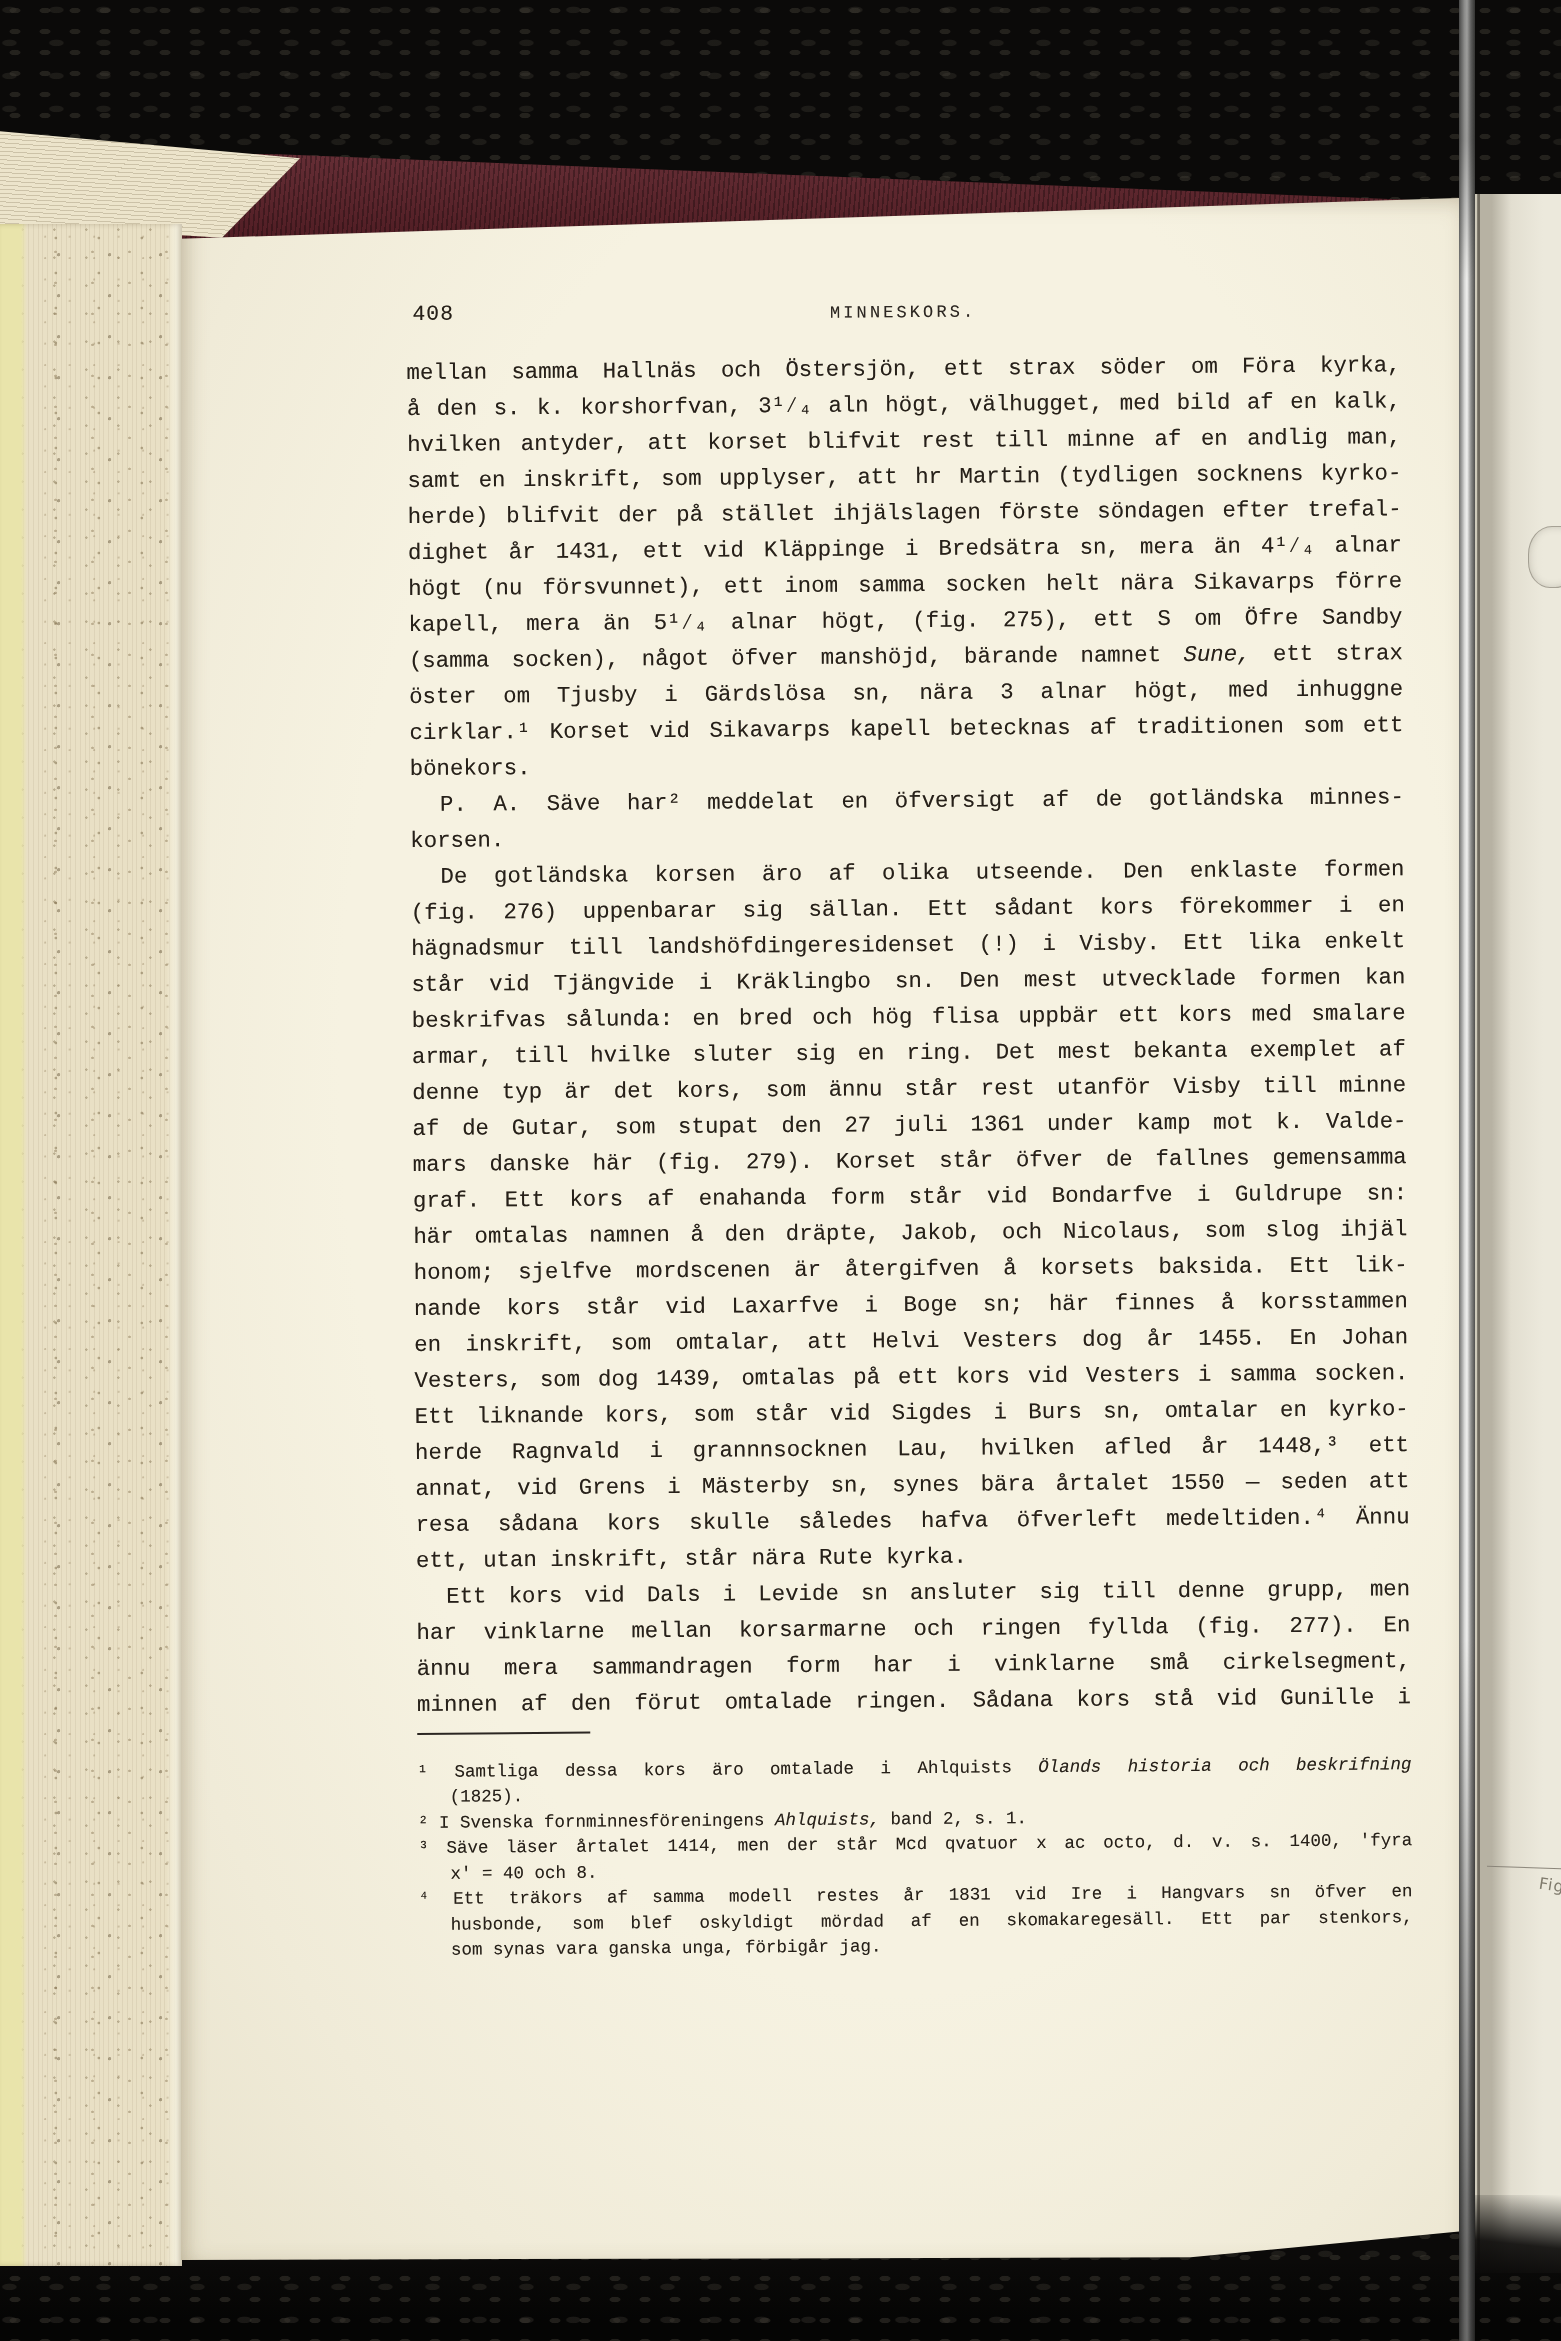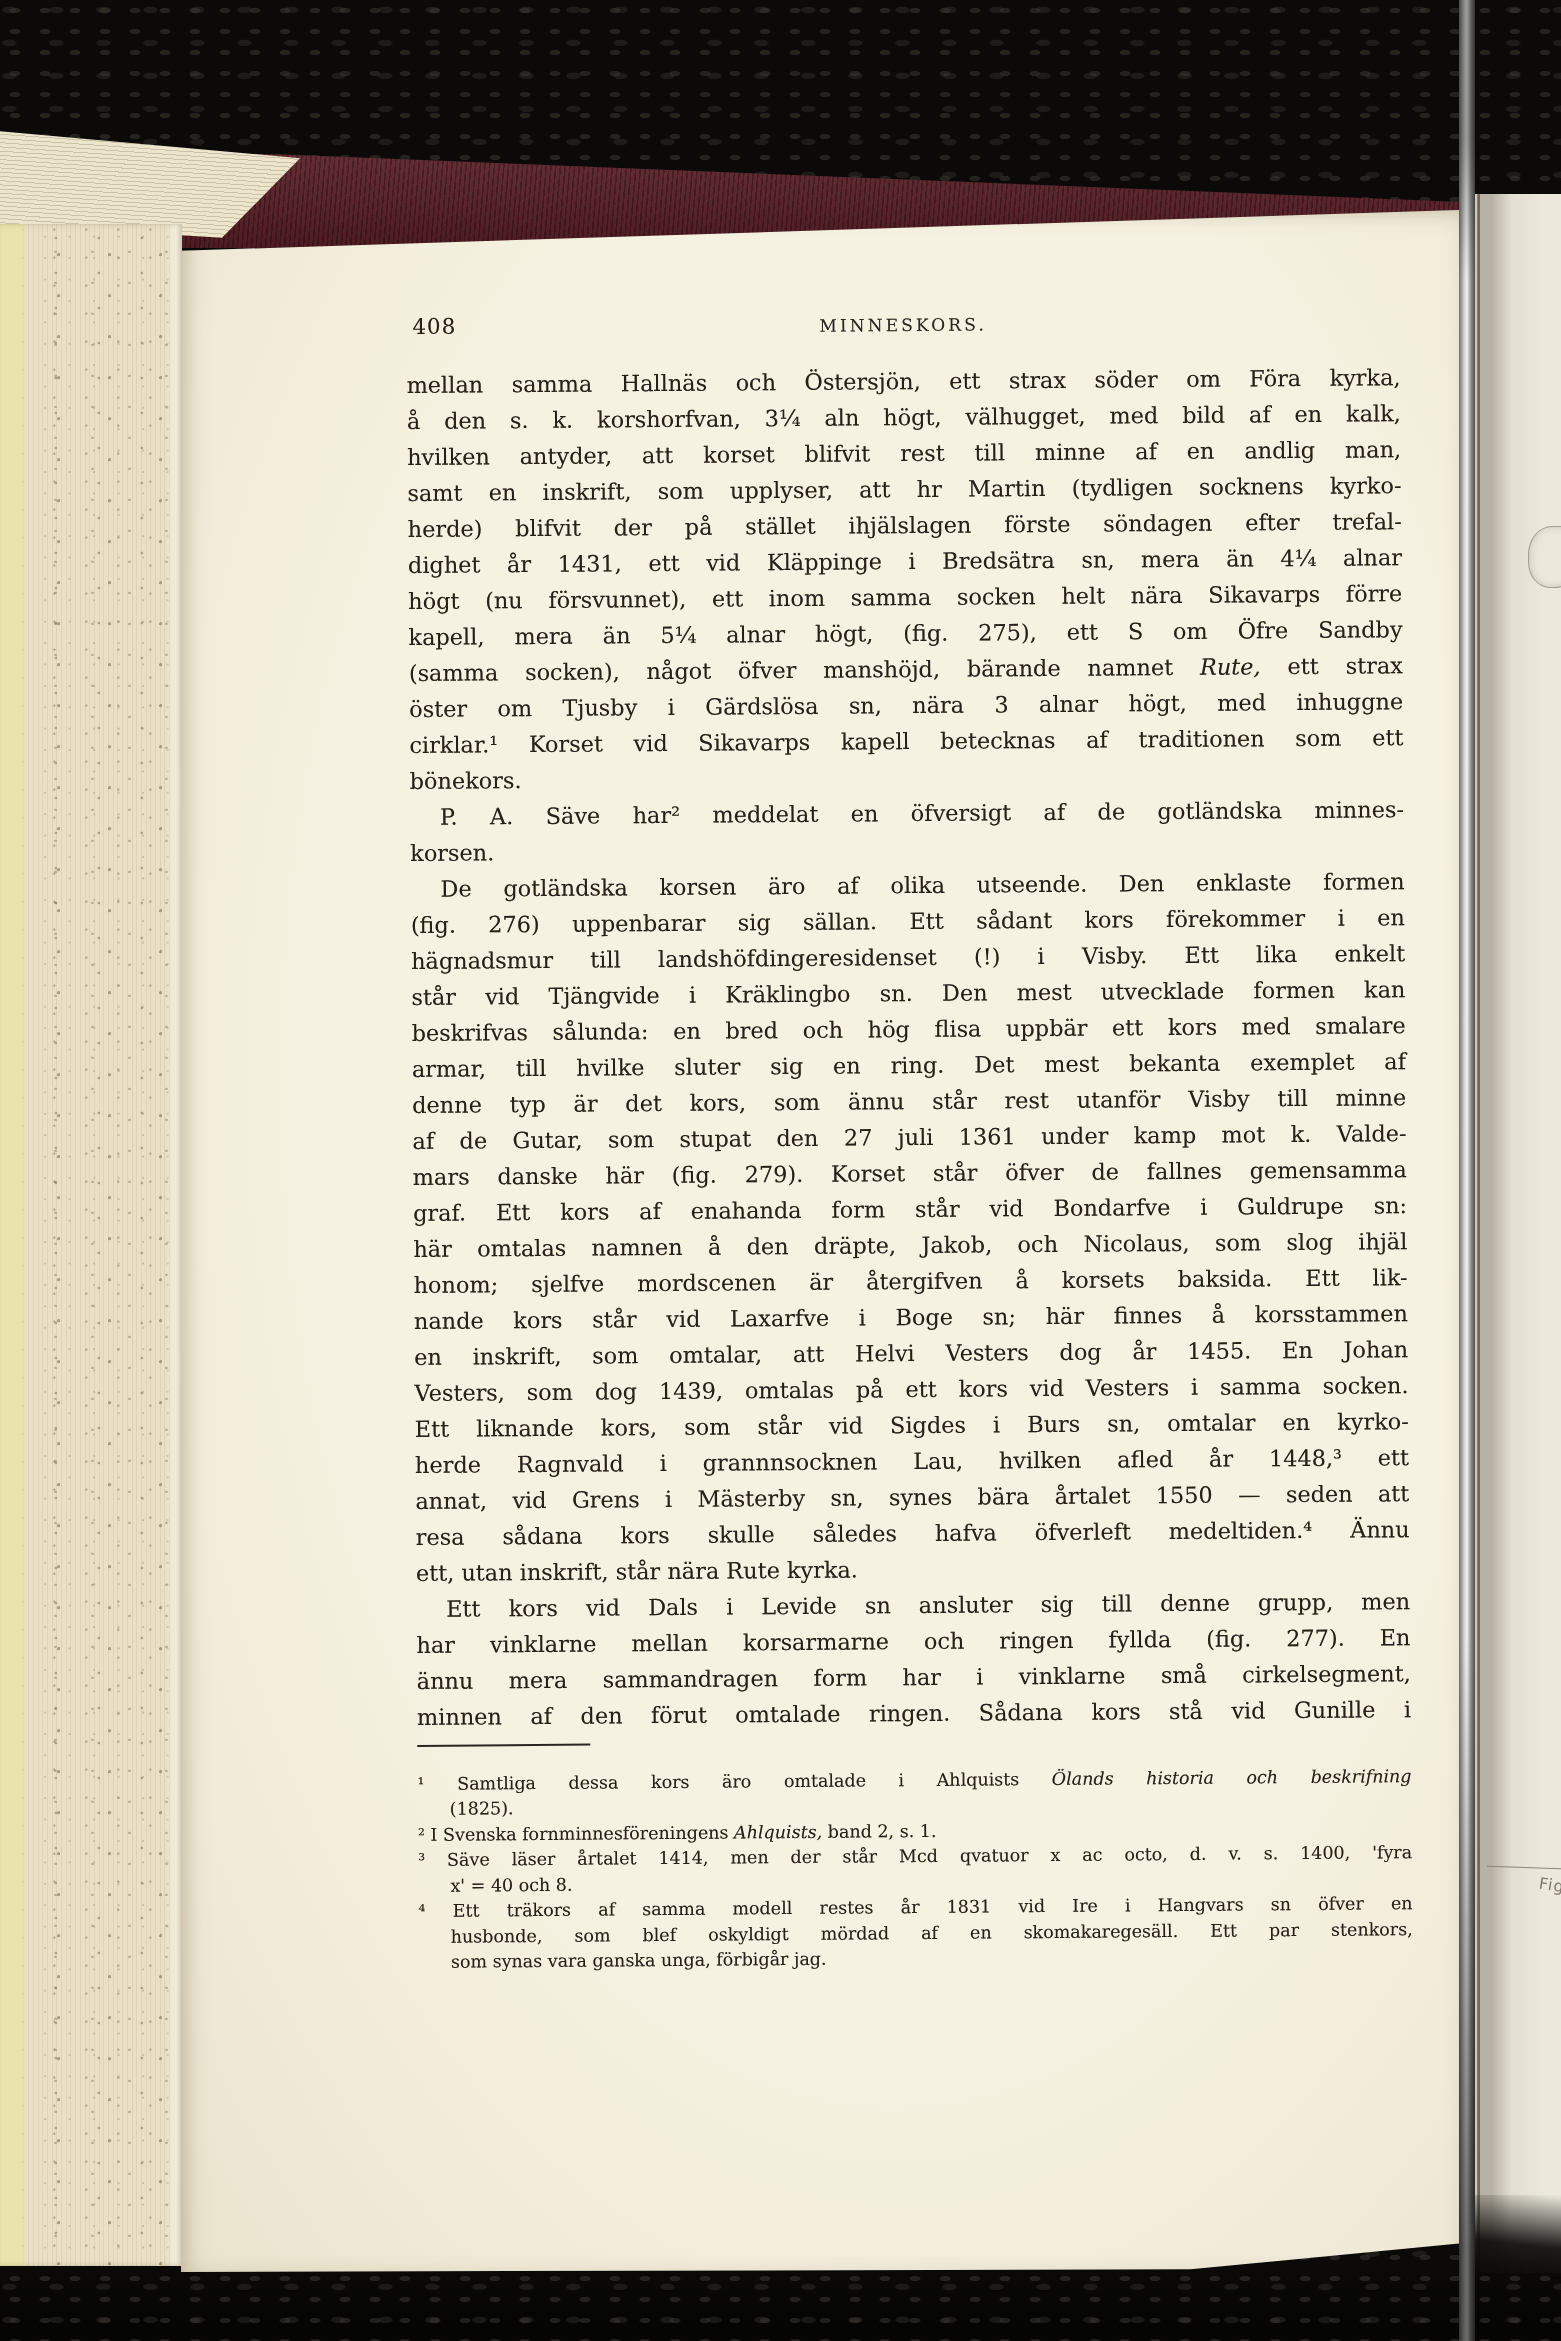"408" .book-page { font-family: none -> Liberation Mono, monospace; top: 208px -> 196px }
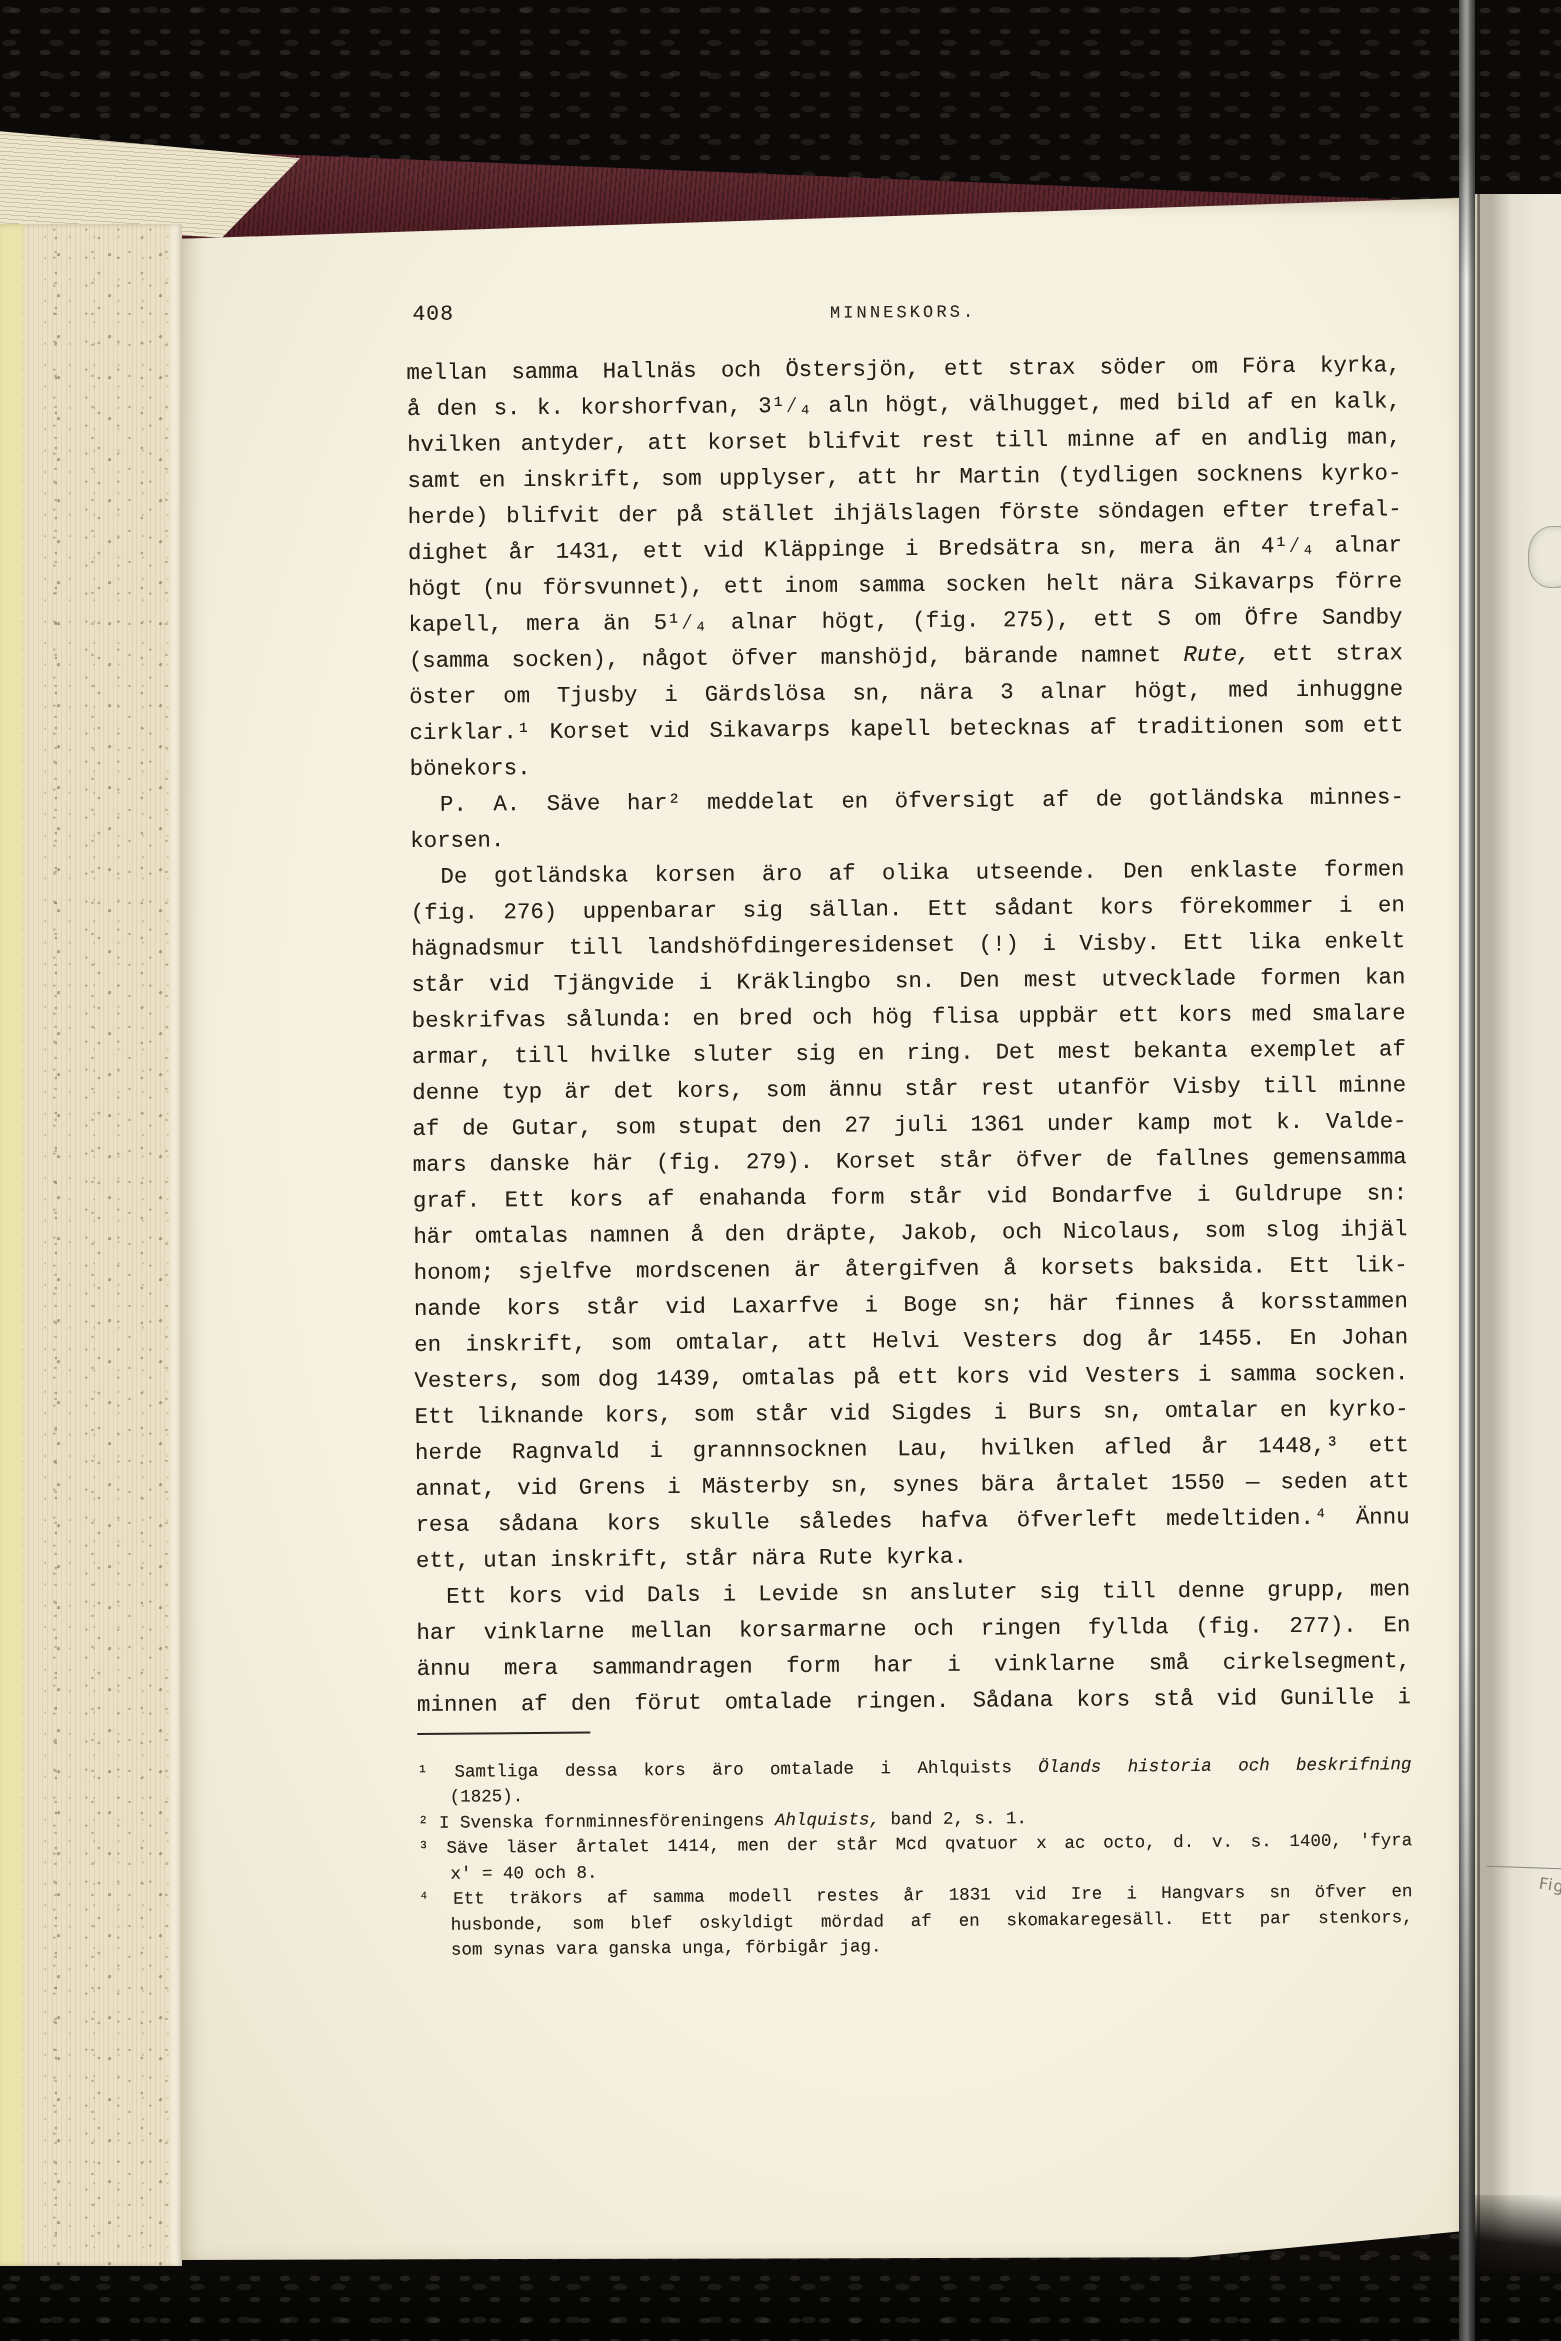"Rute," i { text: Rute -> Sune }
